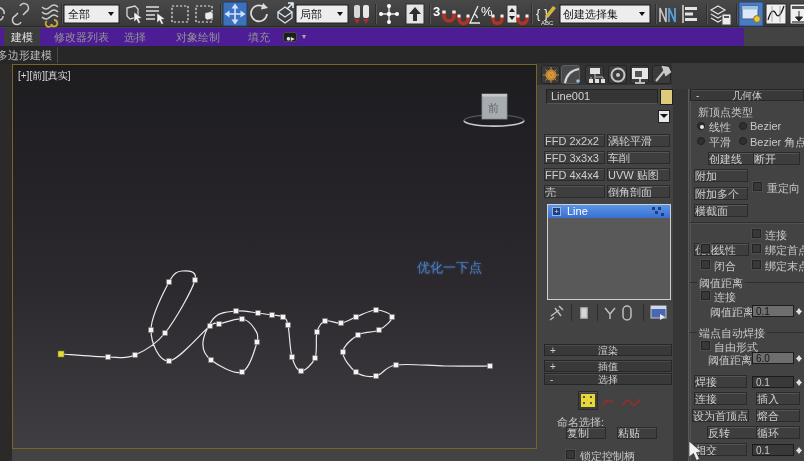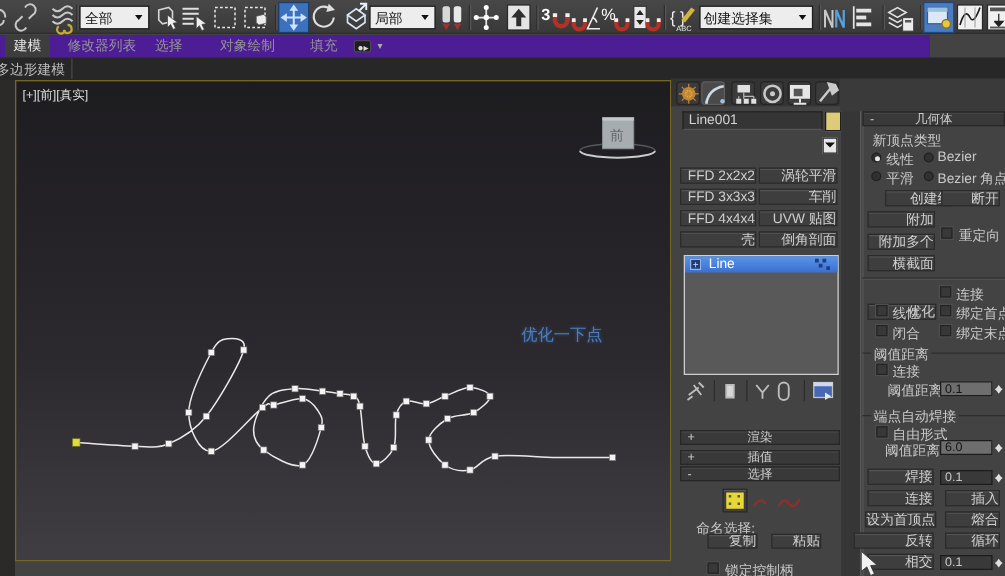"FFD 2x2x2" .btn { text-align: right -> left }
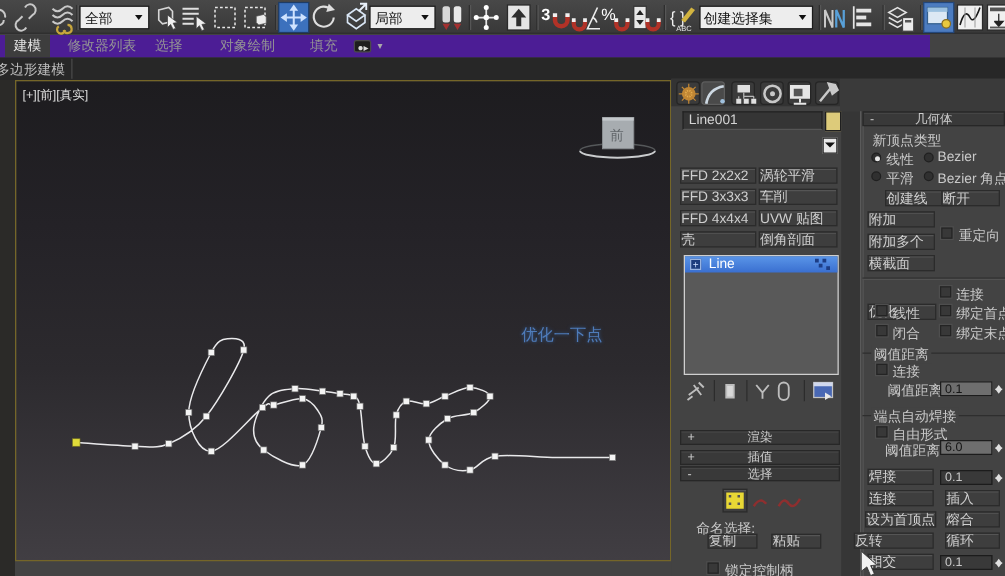"反转" div.btn { left: 146px -> 170px }
